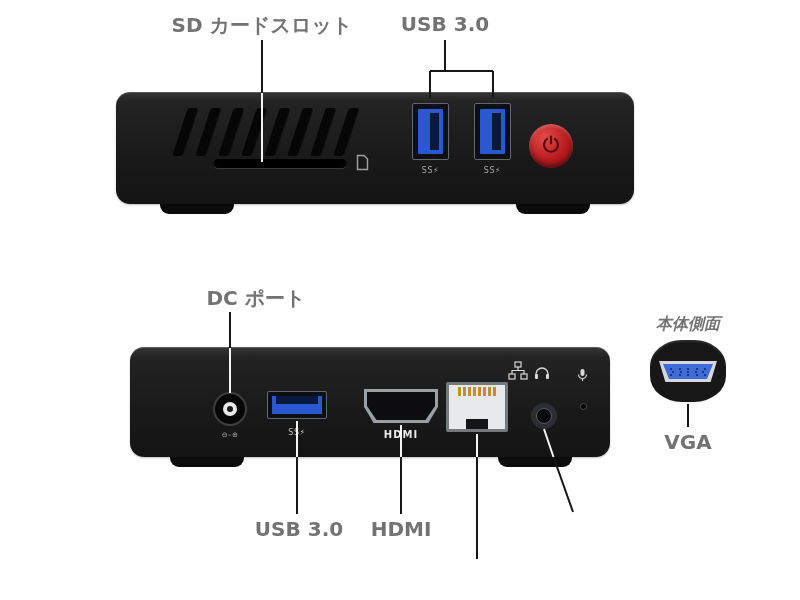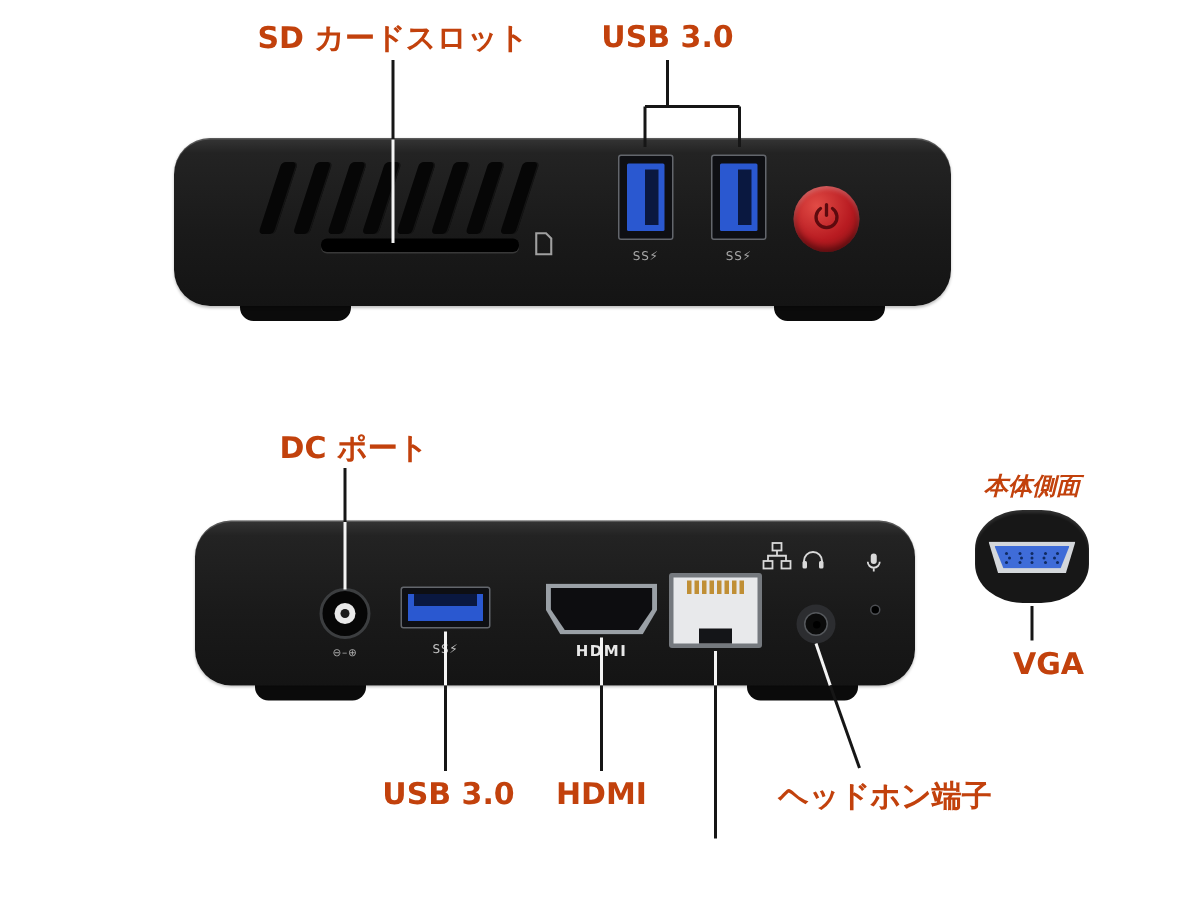"SD カードスロット" .label { color: #c2410c -> #737373 }
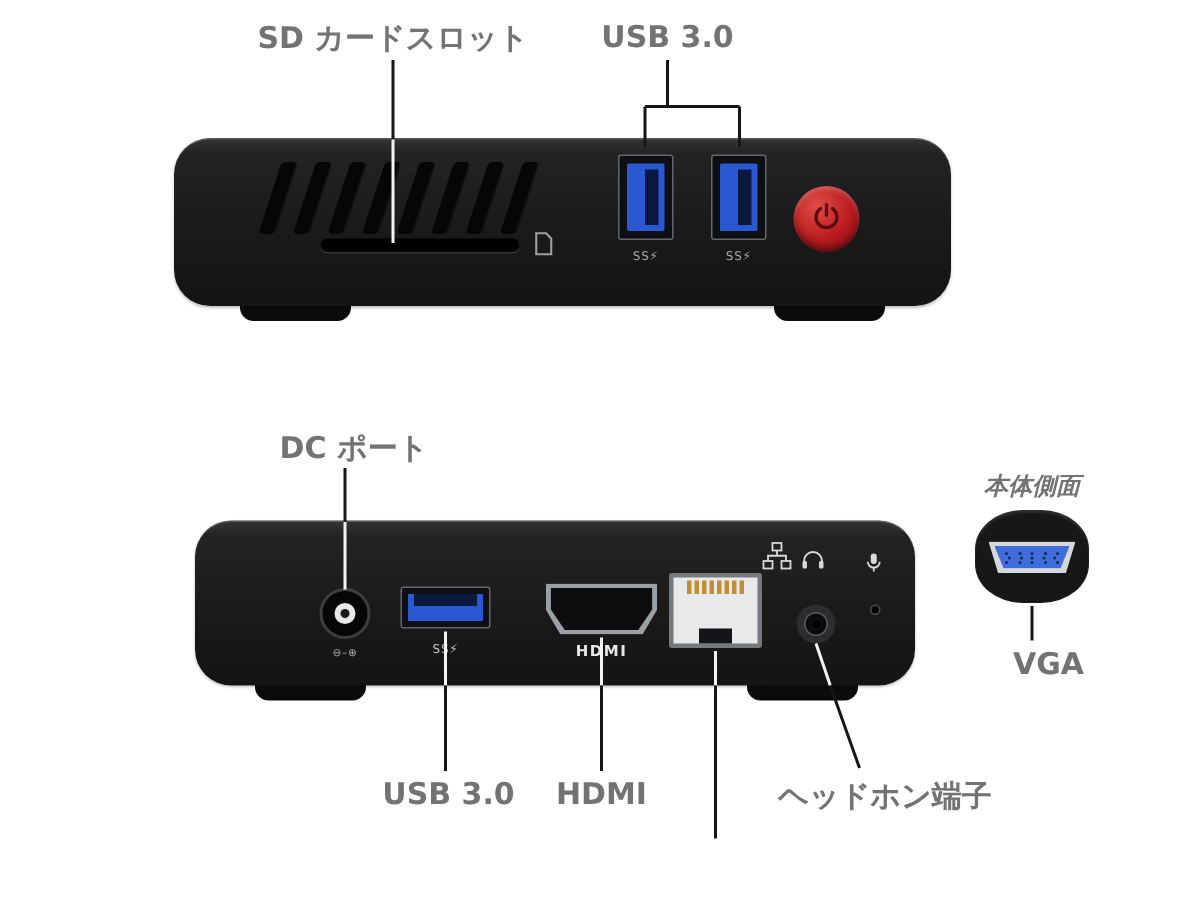"SS⚡" .device { border-radius: 24px -> 14px }
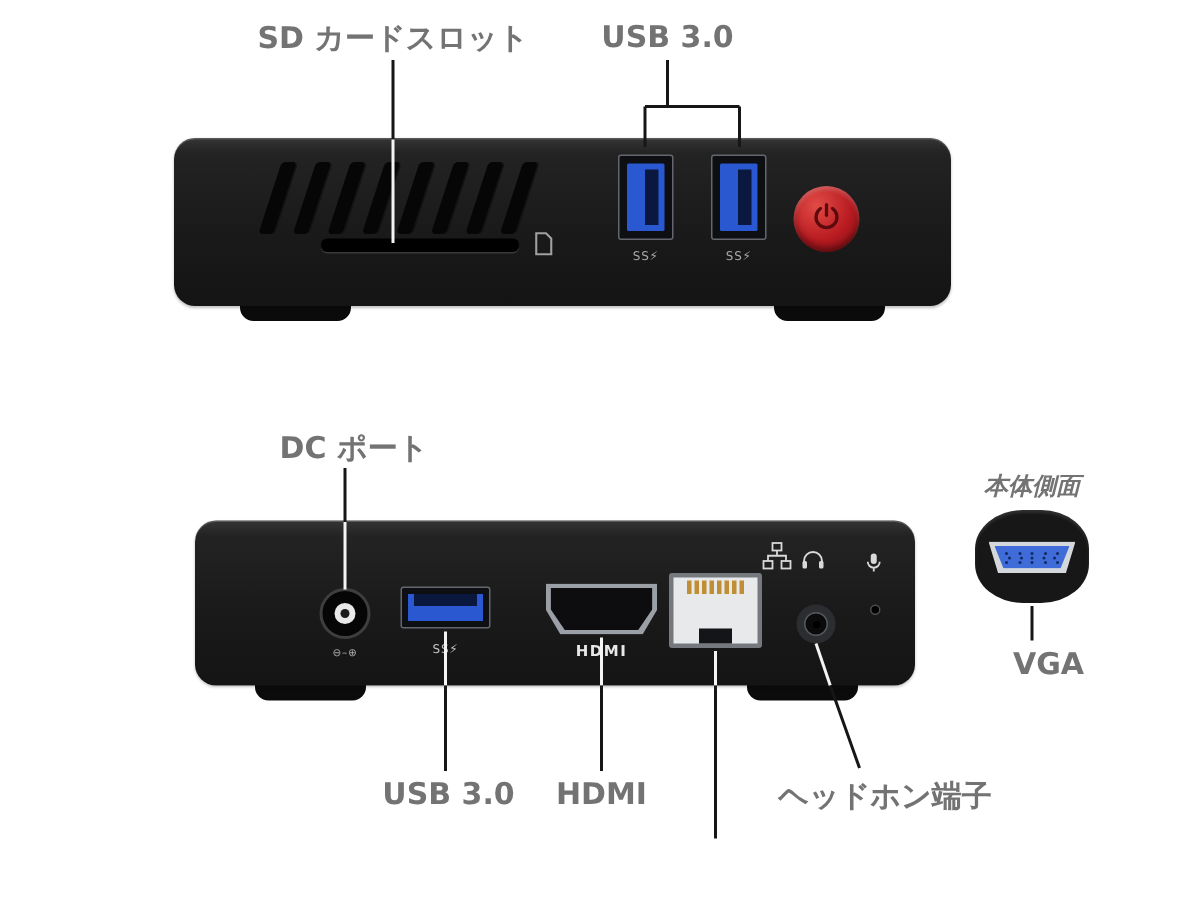"DC ポート" div.label { left: 236px -> 256px }
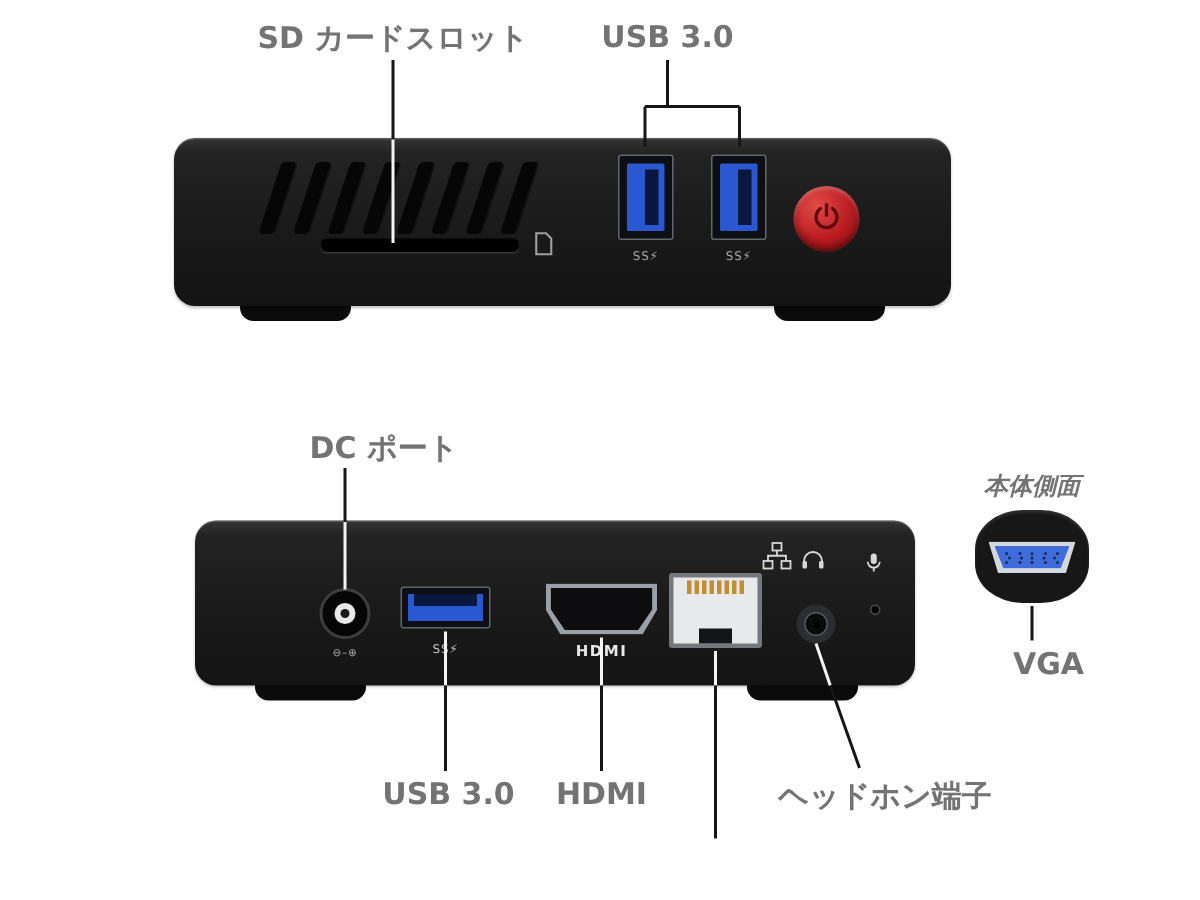"VGA" div.label { margin-left: 11px -> none }
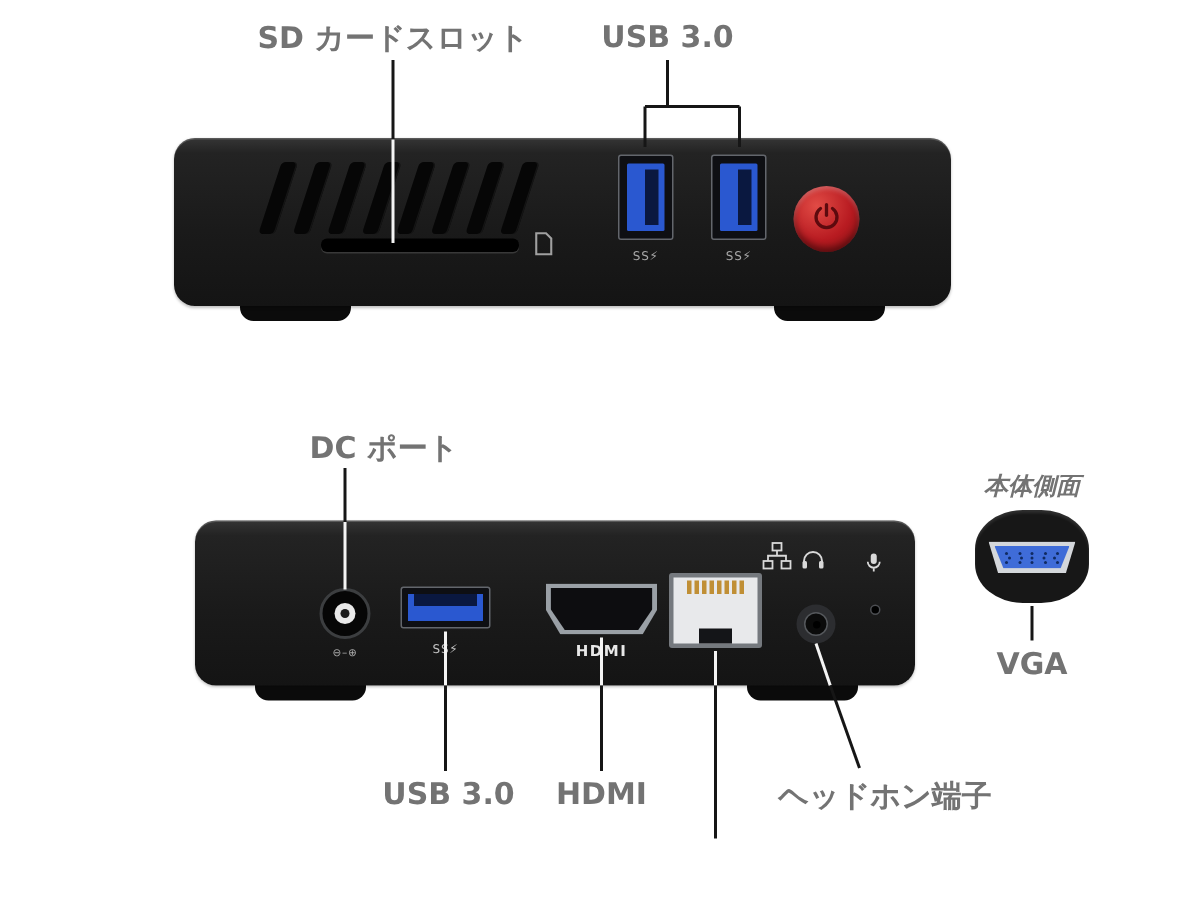"ヘッドホン端子" div.label { html: <div>ヘッドホン端子</div> -> none }
